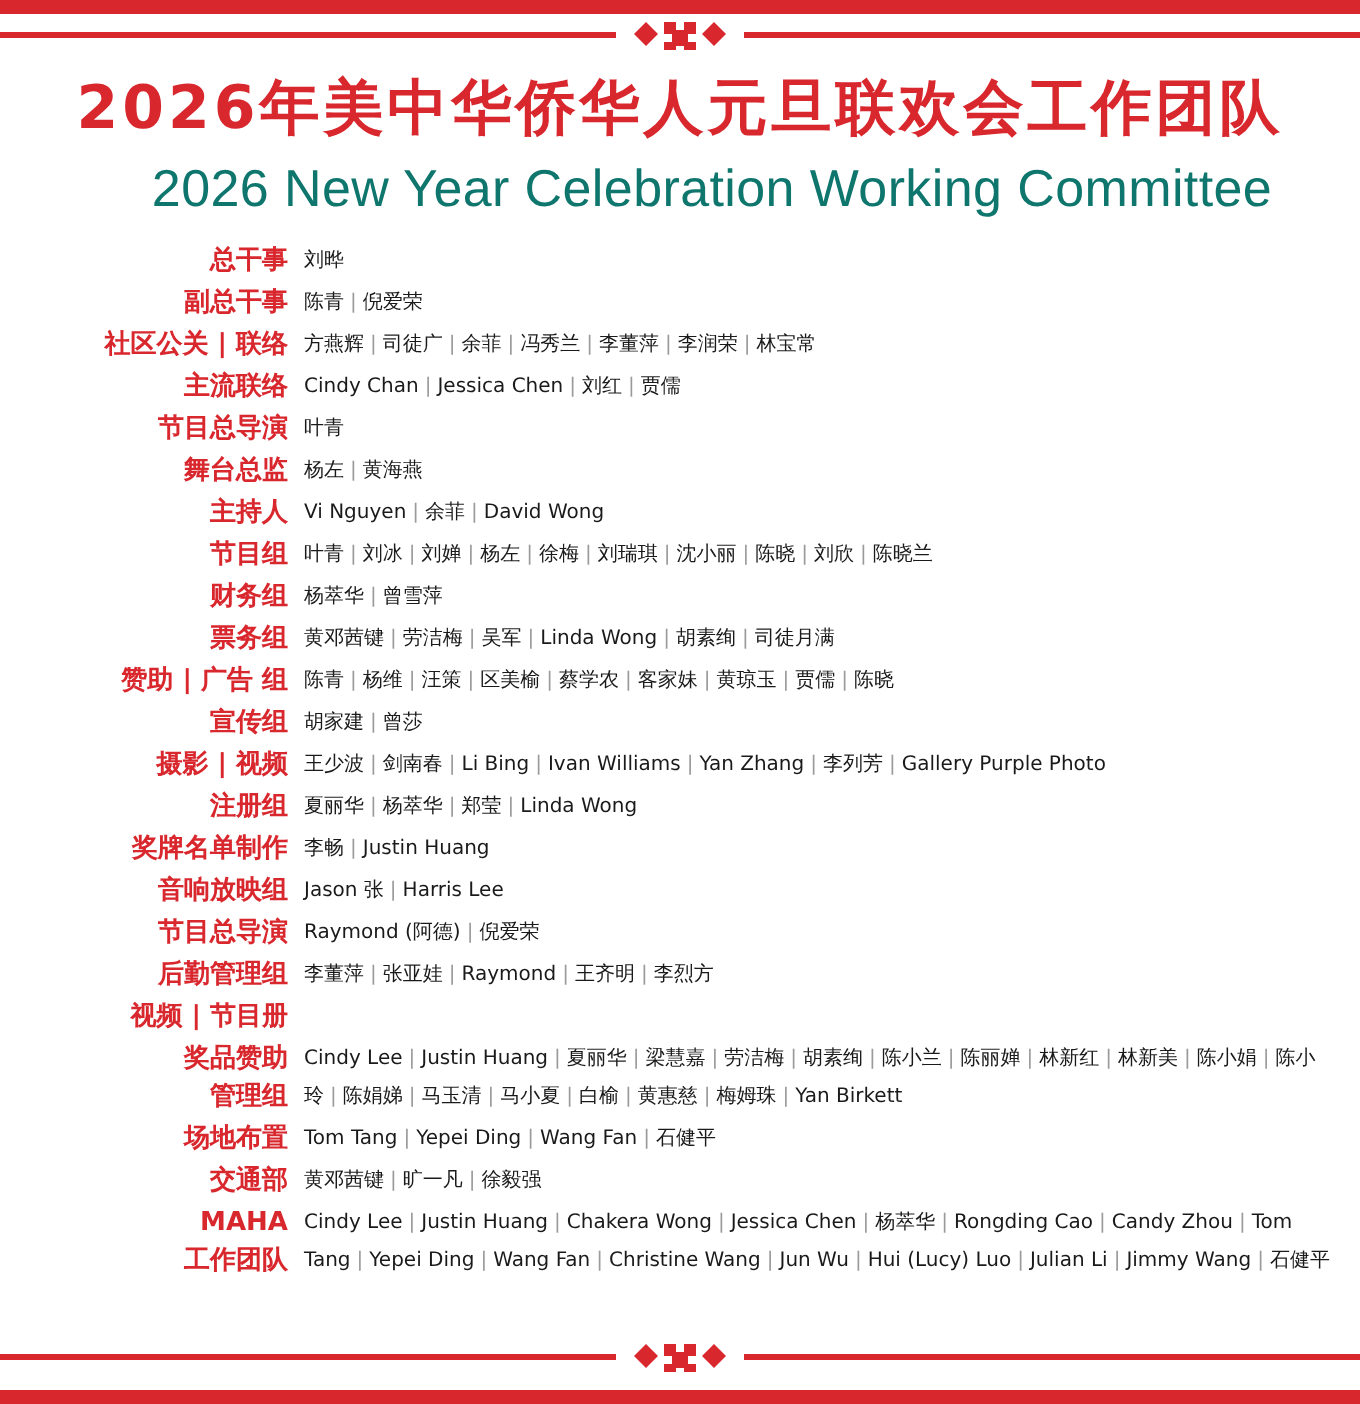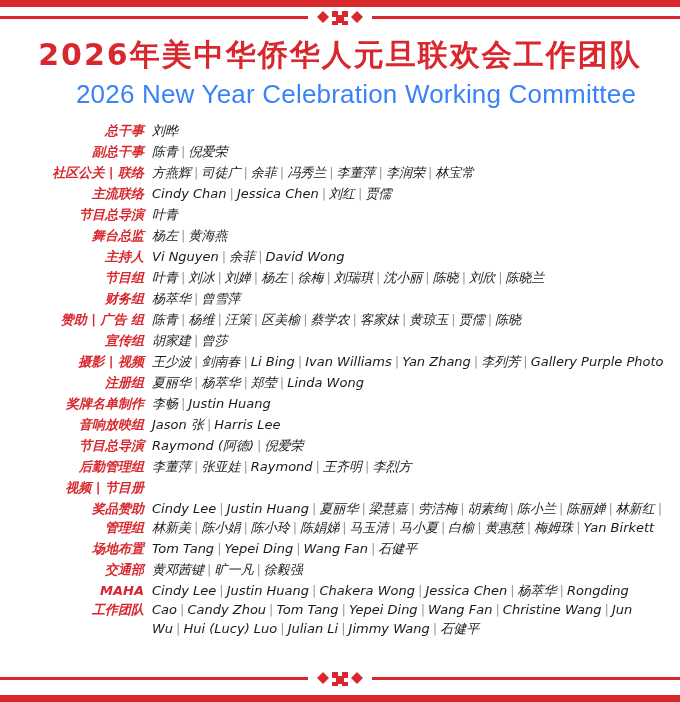"2026 New Year Celebration Working" .title-en { color: #3b82f6 -> #0f766e }
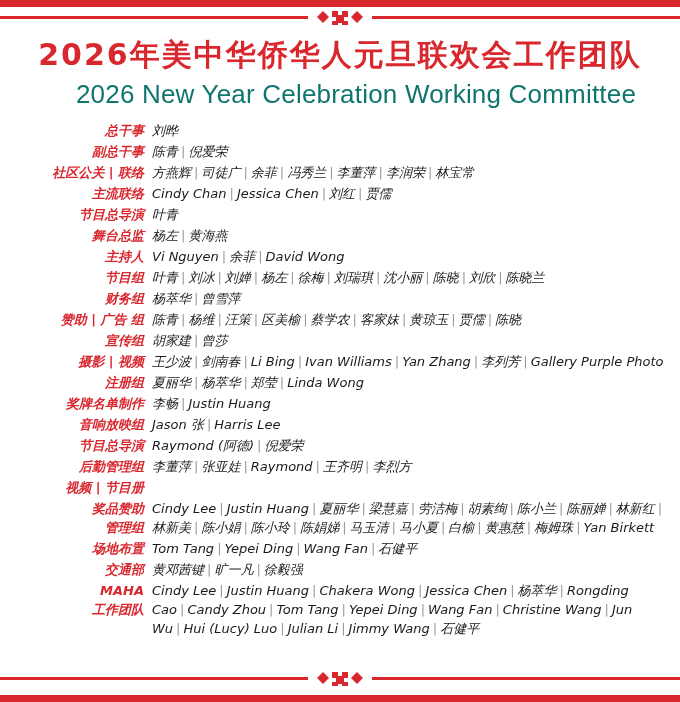"总干事" .roster { font-style: italic -> none }
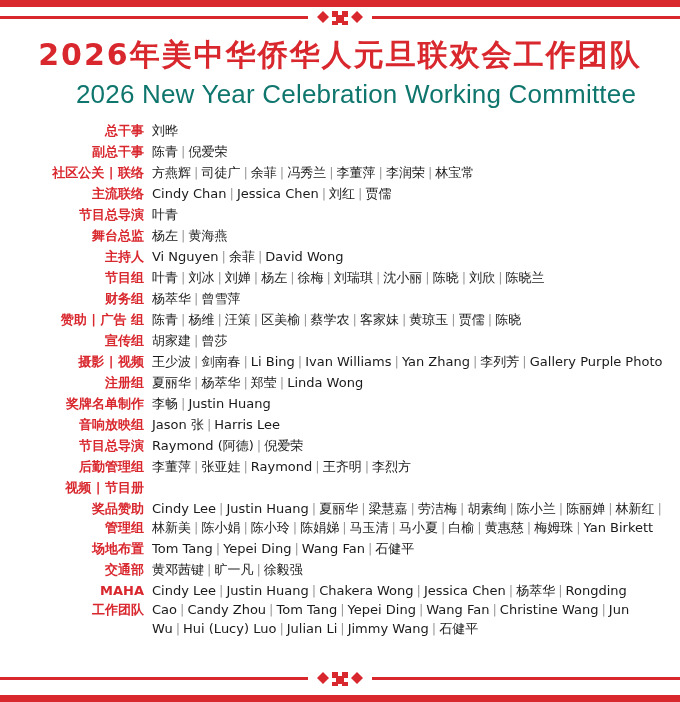"刘晔" .row .names { font-size: 13px -> 10px }
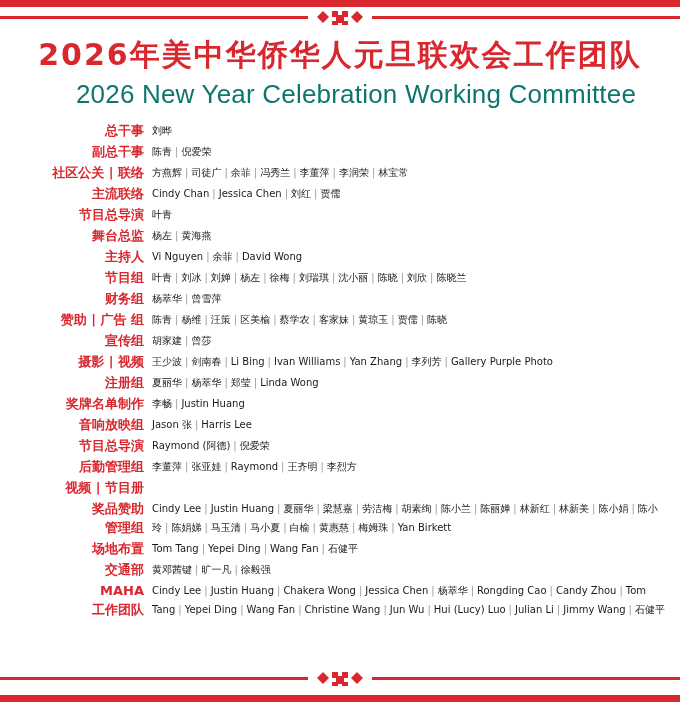"票务组" div.row { html: none -> <div> <div>票务组</div> <div><span>黄邓茜键</span><span>|</span><span>劳洁梅</span><span>|</span><span>吴军</span><span>|</span><span>Linda Wong</span><span>|</span><span>胡素绚</span><span>|</span><span>司徒月满</span></div> </div> }
